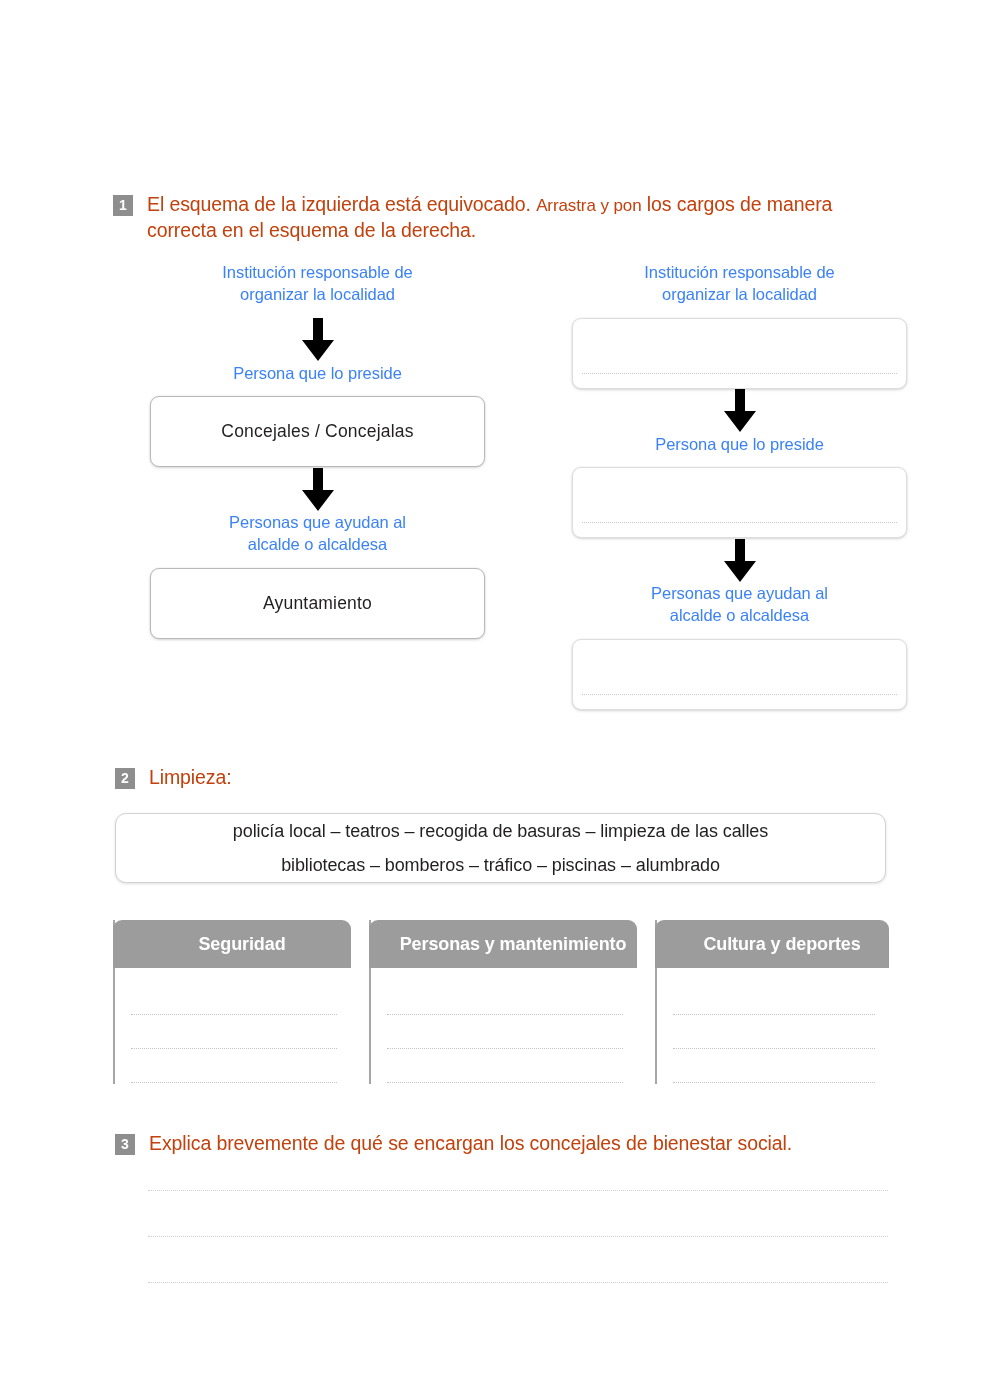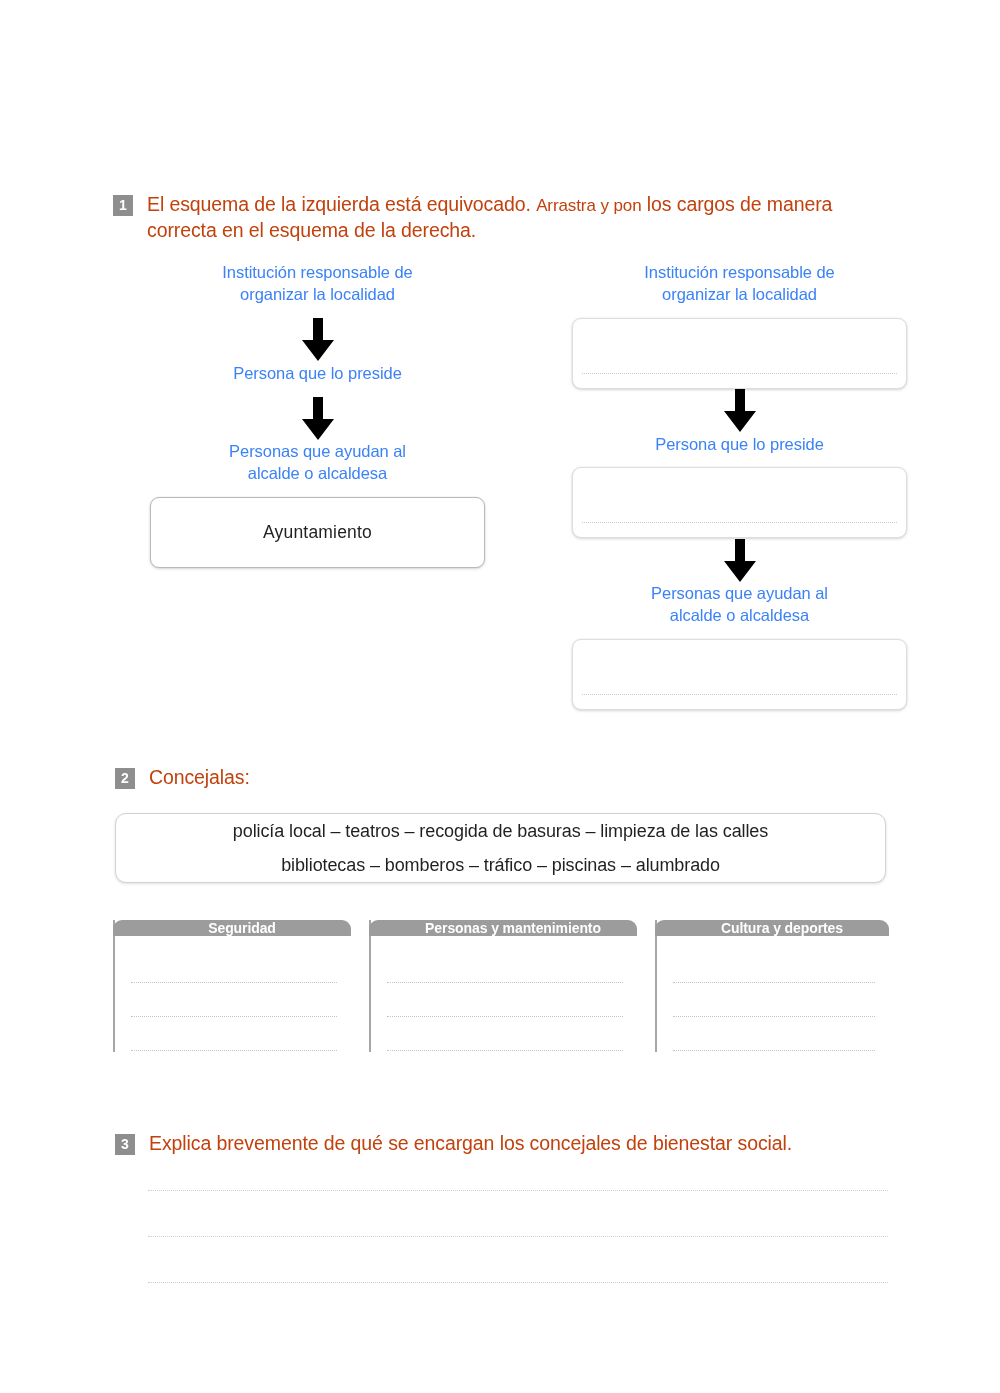"Concejales / Concejalas" div.flow-box { html: none -> <div>Concejales / Concejalas</div> }
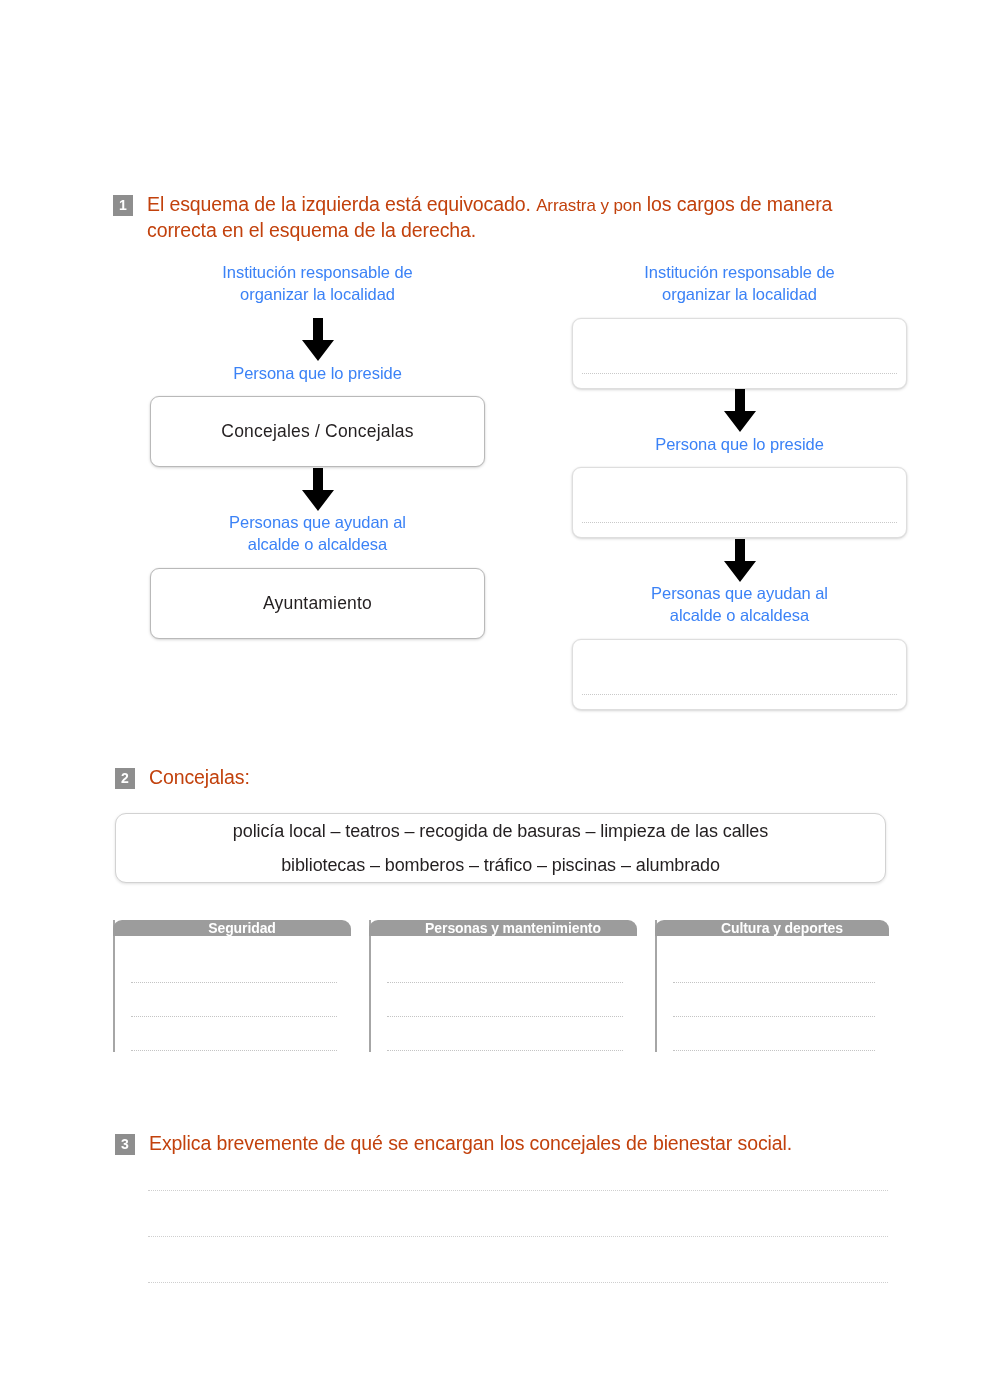"Concejalas:" div.ex-text { text: Concejalas -> Limpieza }
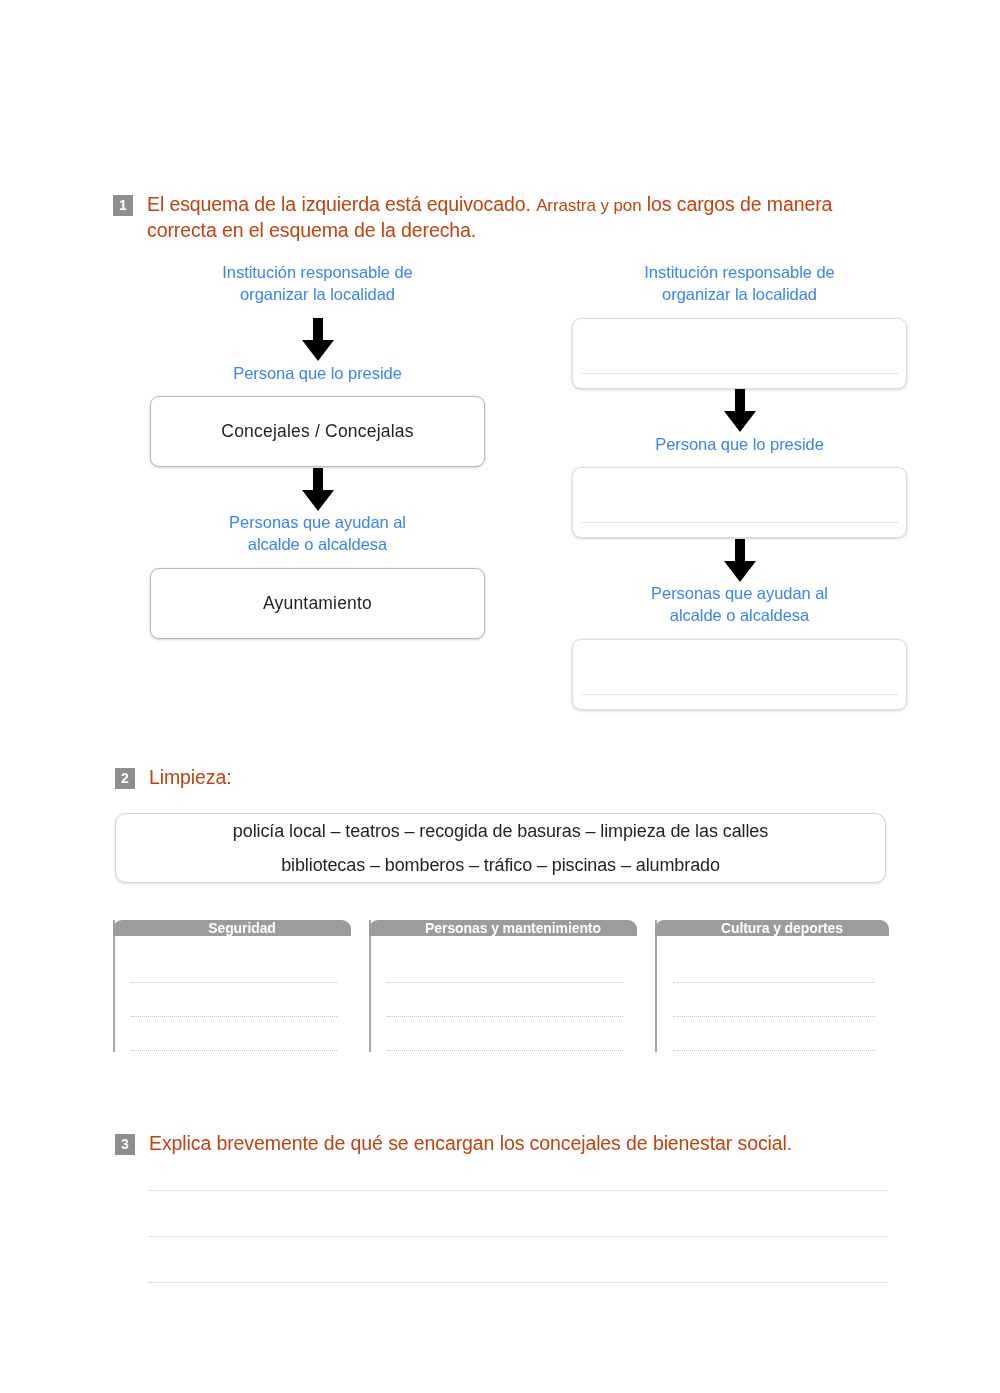"Seguridad" .col-header { font-size: 14px -> 18px; height: 16px -> 48px }
